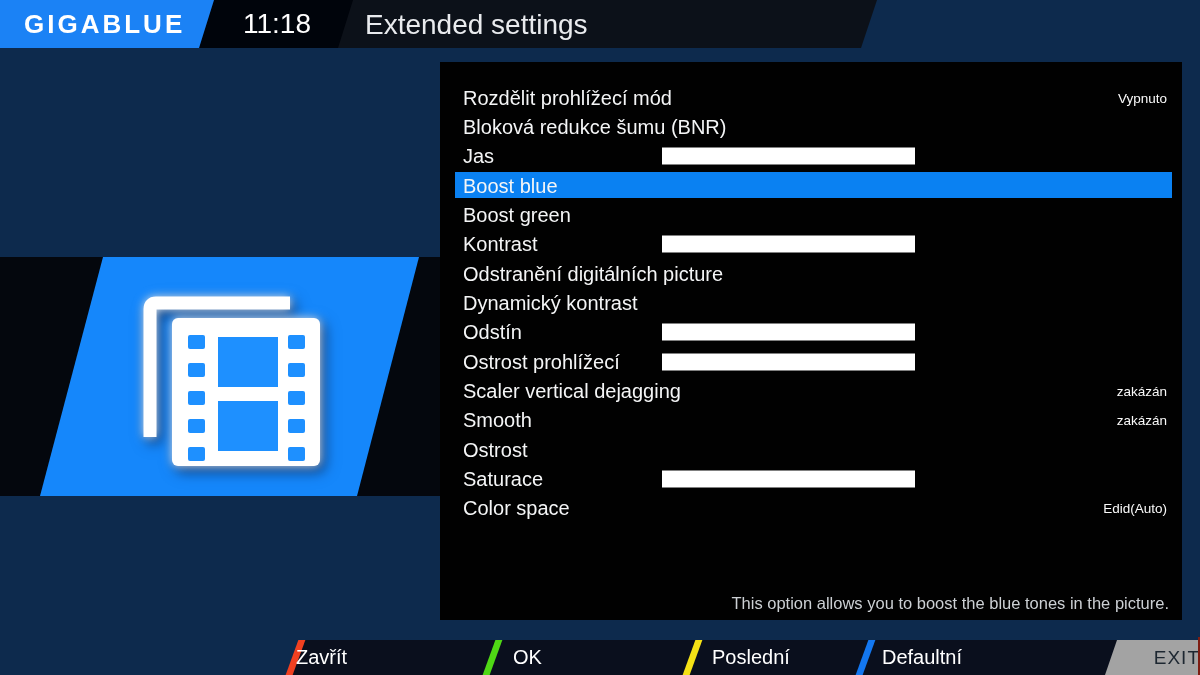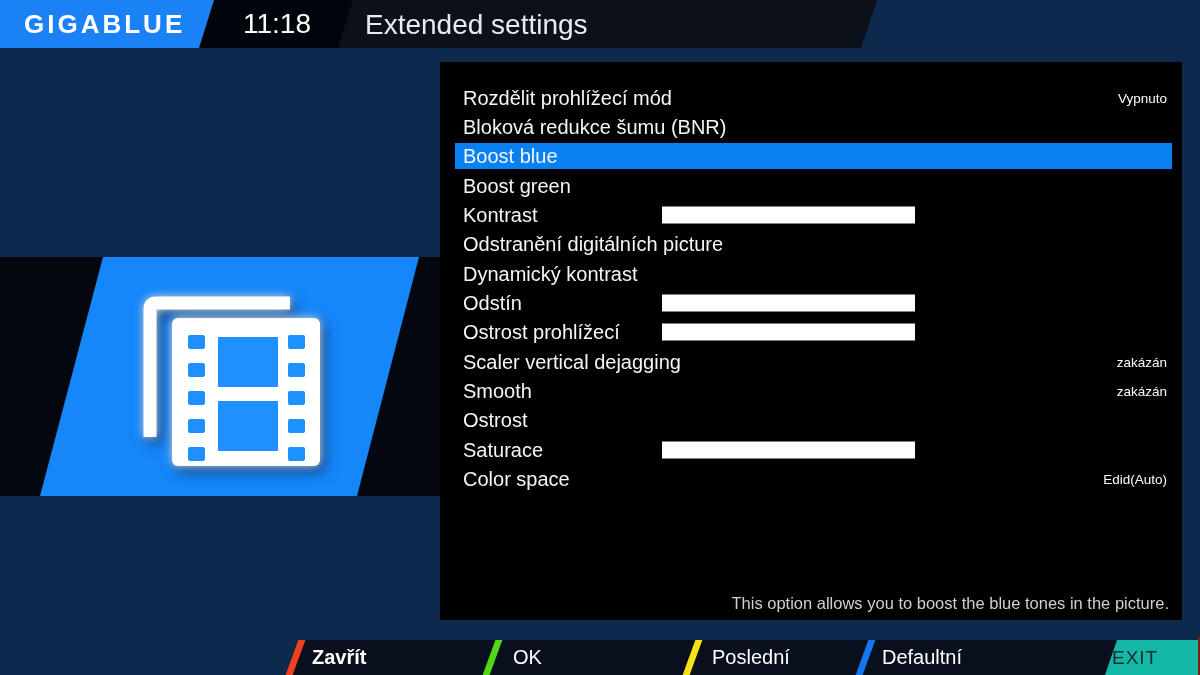"Jas" div.row { html: none -> <div> <span>Jas</span> <span></span> </div> }
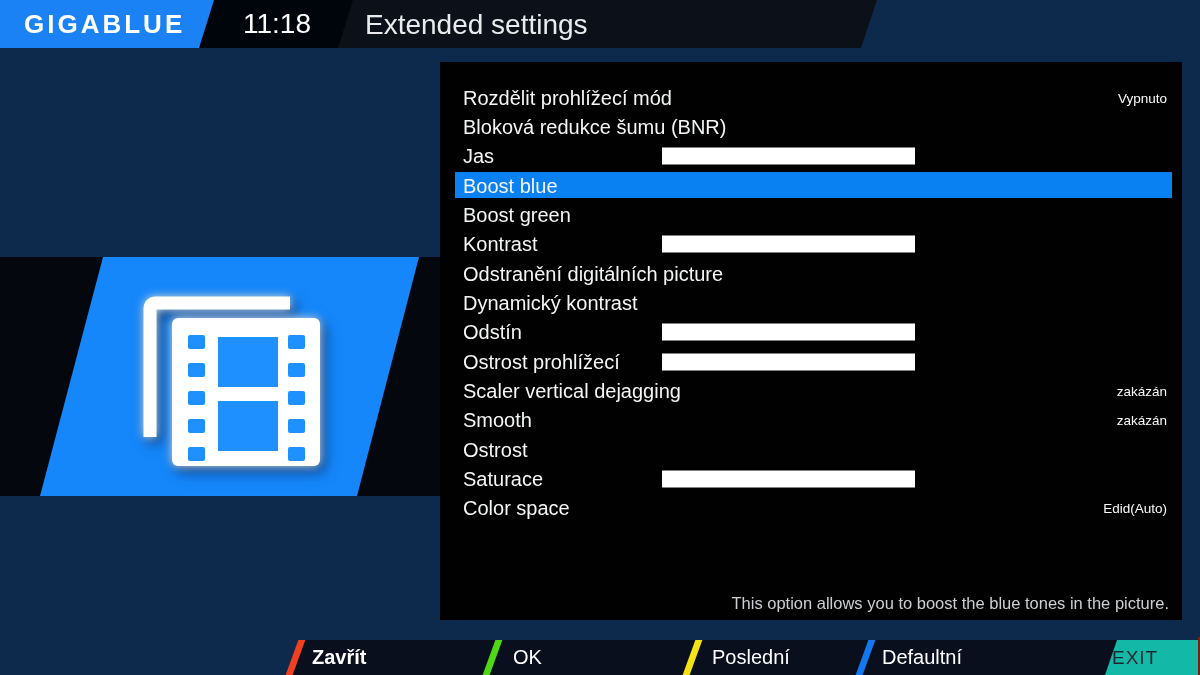"Zavřít" .flabel.l-red { font-weight: bold -> none; left: 312px -> 296px }
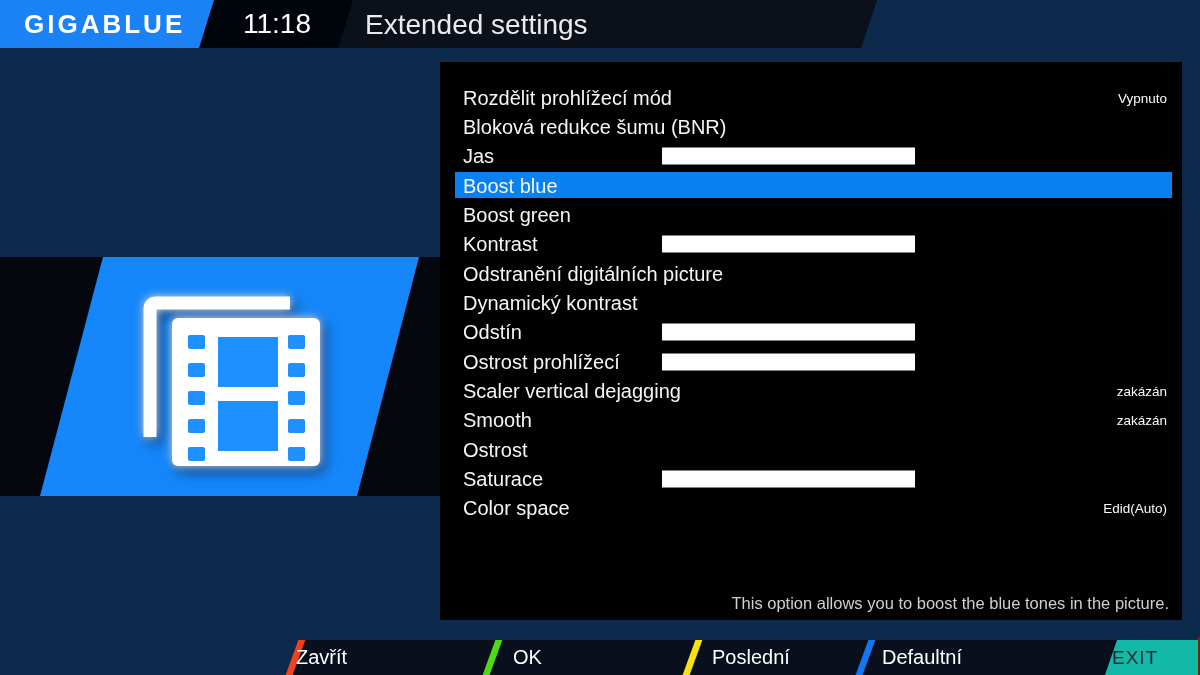"EXIT" .exit-plate { background: #14b8a6 -> #a3a3a3; text-align: left -> right }
